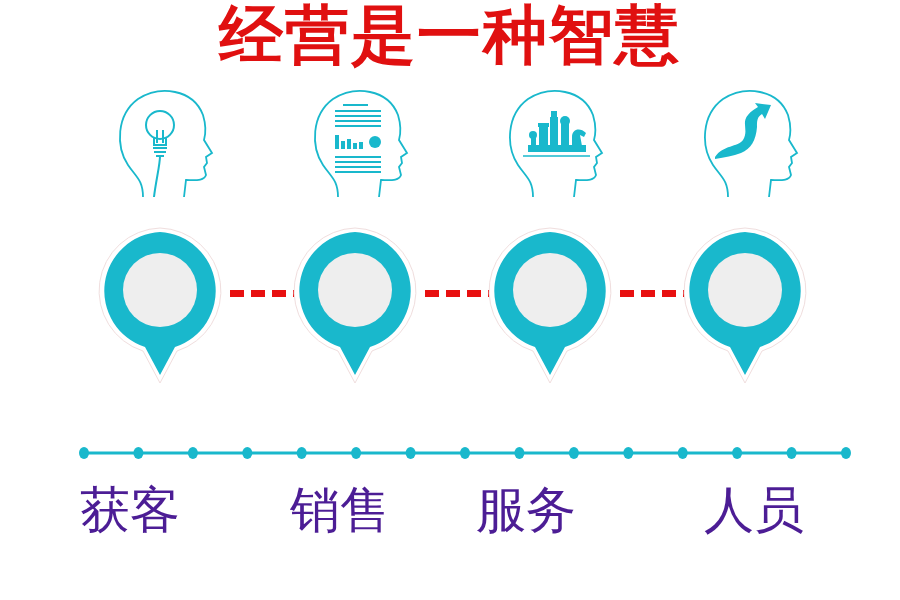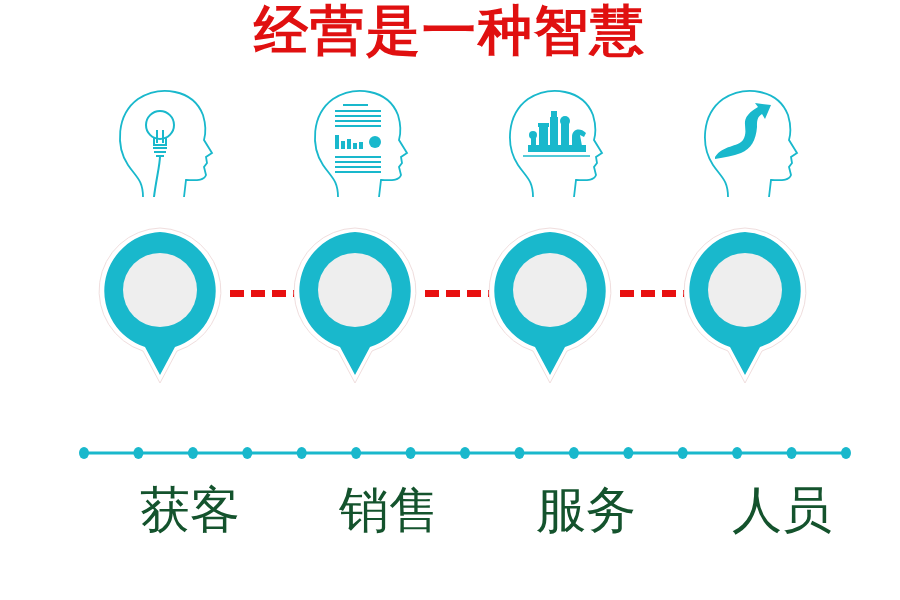"经营是一种智慧" .title { font-family: Liberation Mono, monospace -> Liberation Sans, sans-serif; font-size: 54px -> 64px }
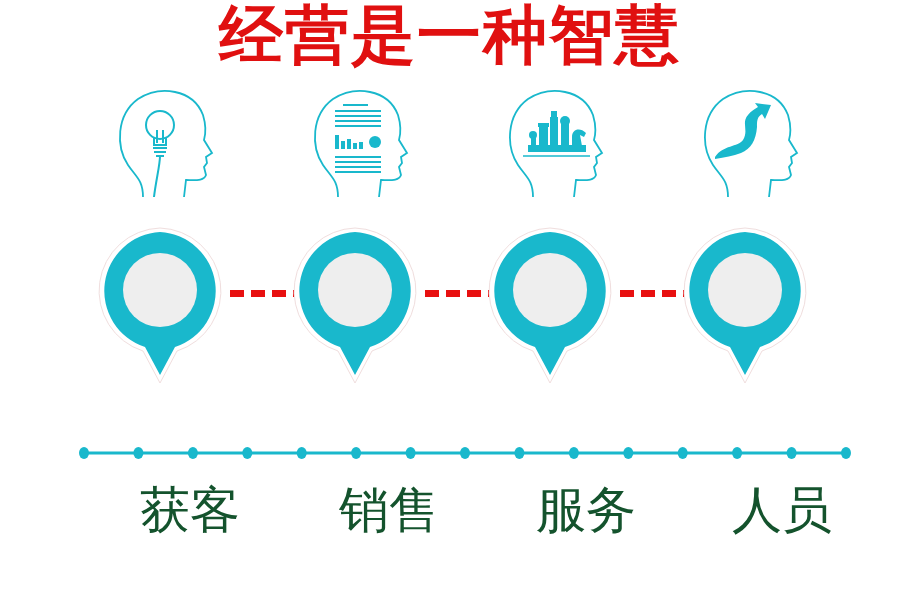"获客" .label { color: #14532d -> #4c1d95; text-align: right -> left }
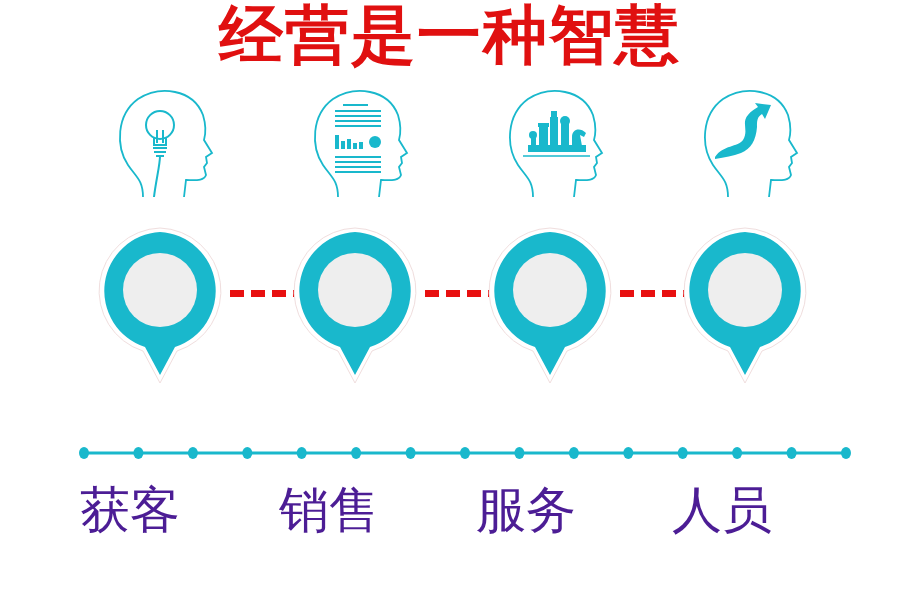"销售" div.label { left: 279px -> 290px }
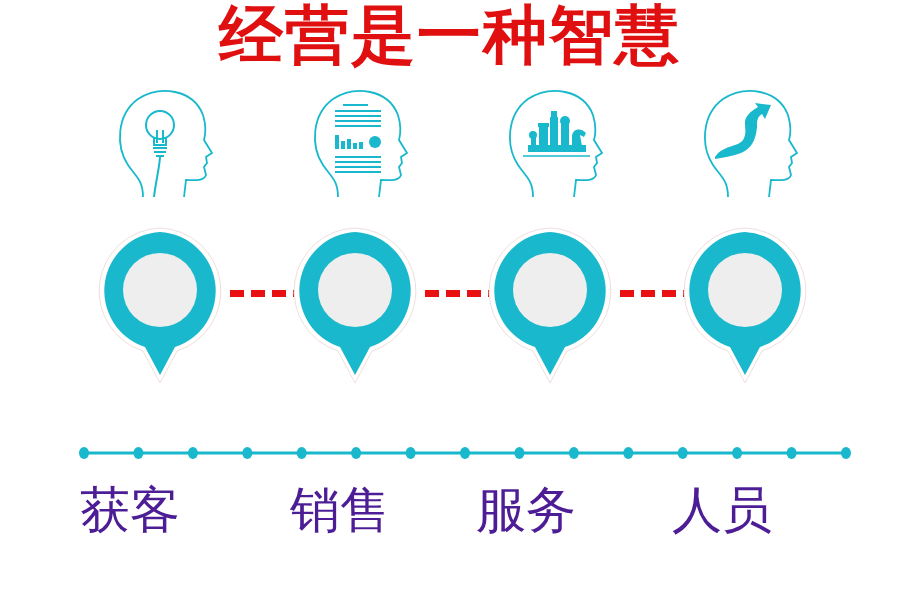"人员" div.label { left: 672px -> 704px }
